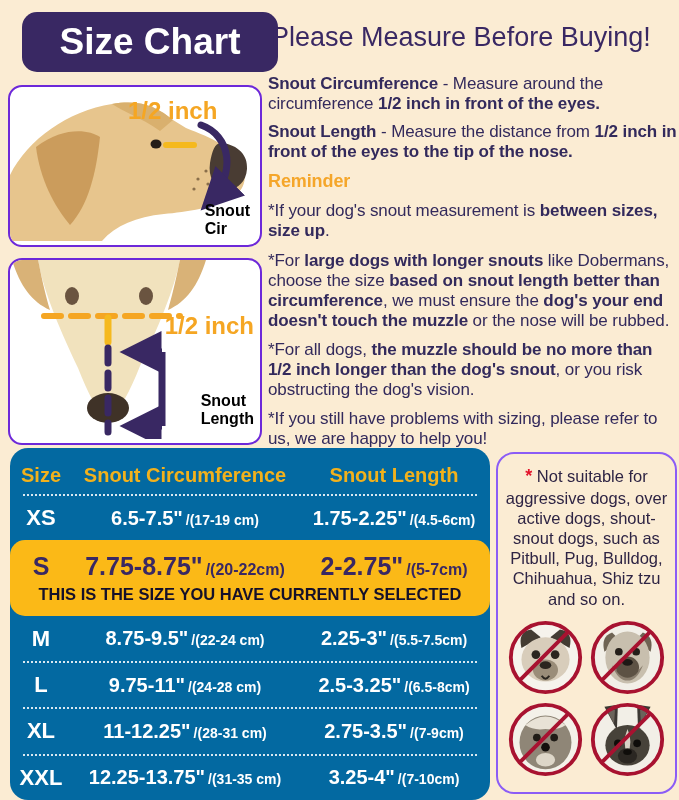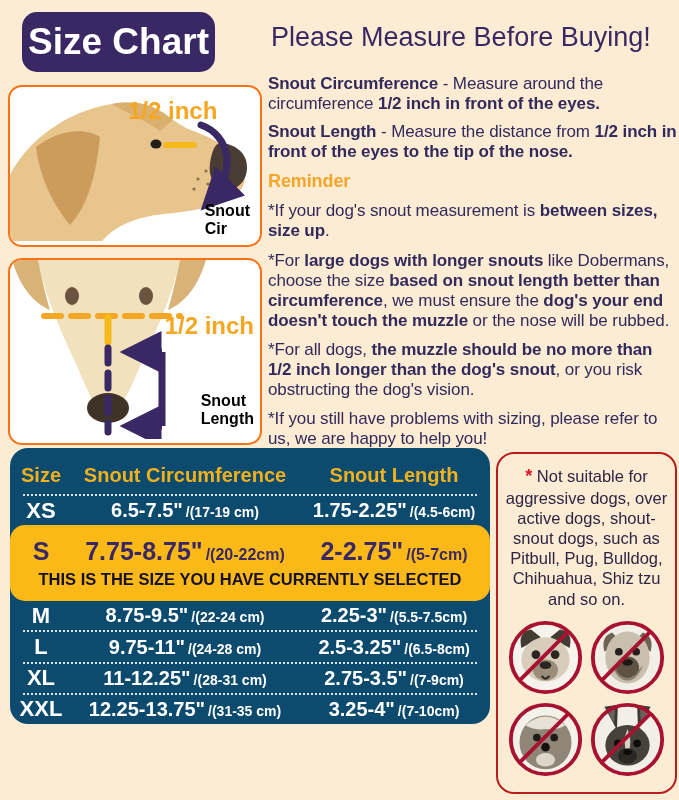"Size Chart" .badge { width: 193px -> 256px }
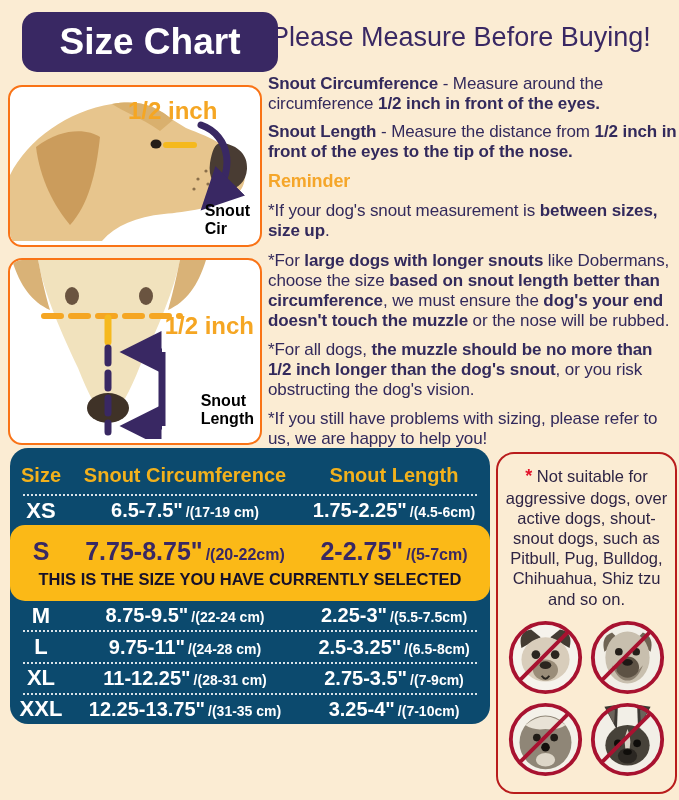"1/2 inch" .dbox { border: 2px solid #f97316 -> 2px solid #6d28d9 }
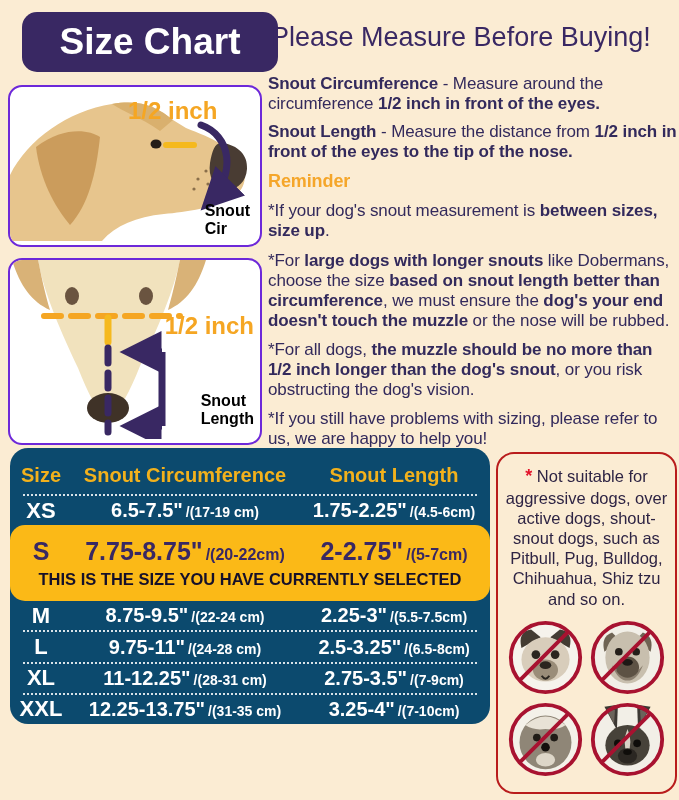"Size" .table { background: #0c4a6e -> #0369a1; height: 276px -> 352px }
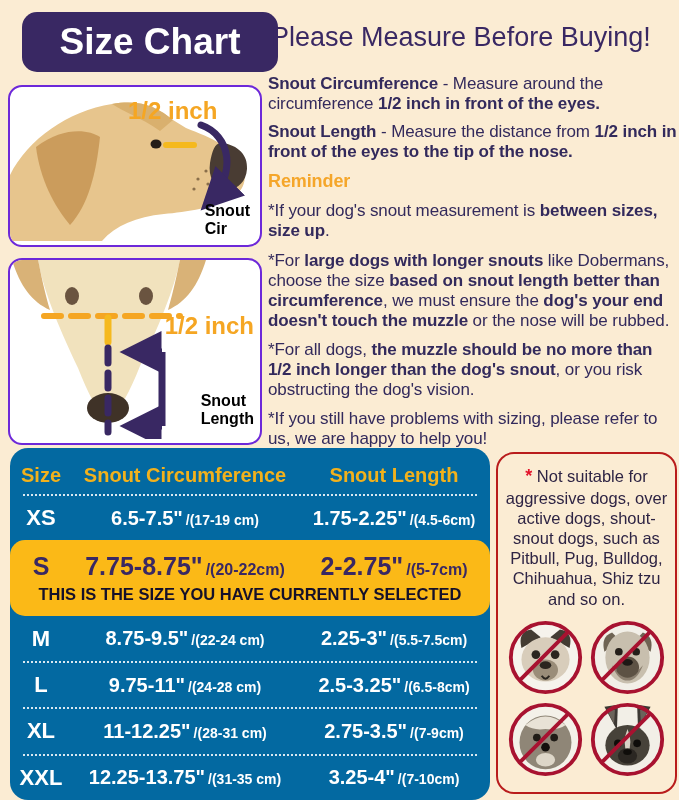"* Not suitable for aggressive" .note { border: 2px solid #b91c1c -> 2px solid #8b5cf6 }
